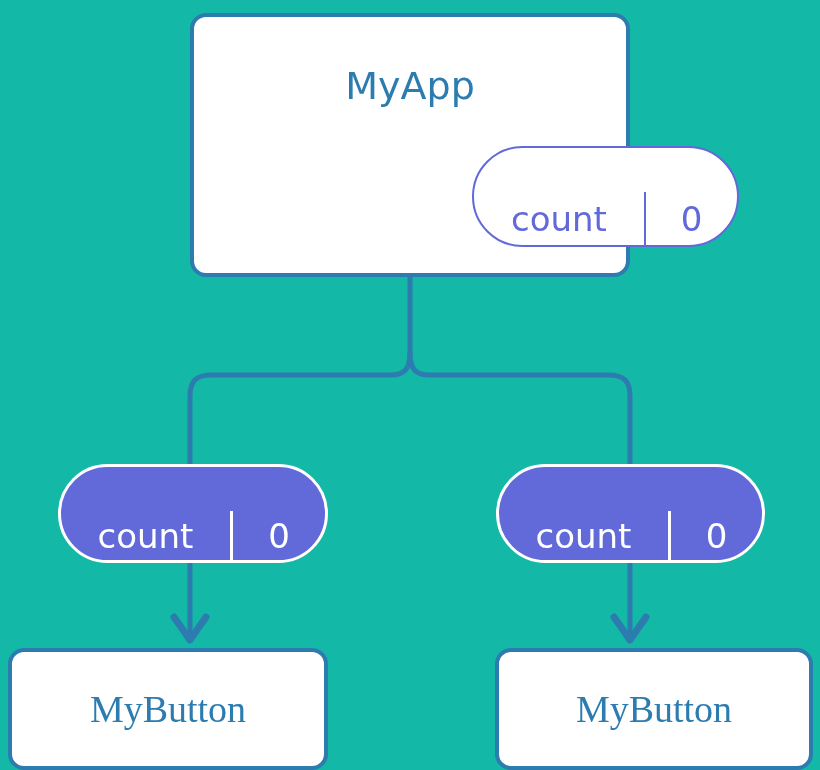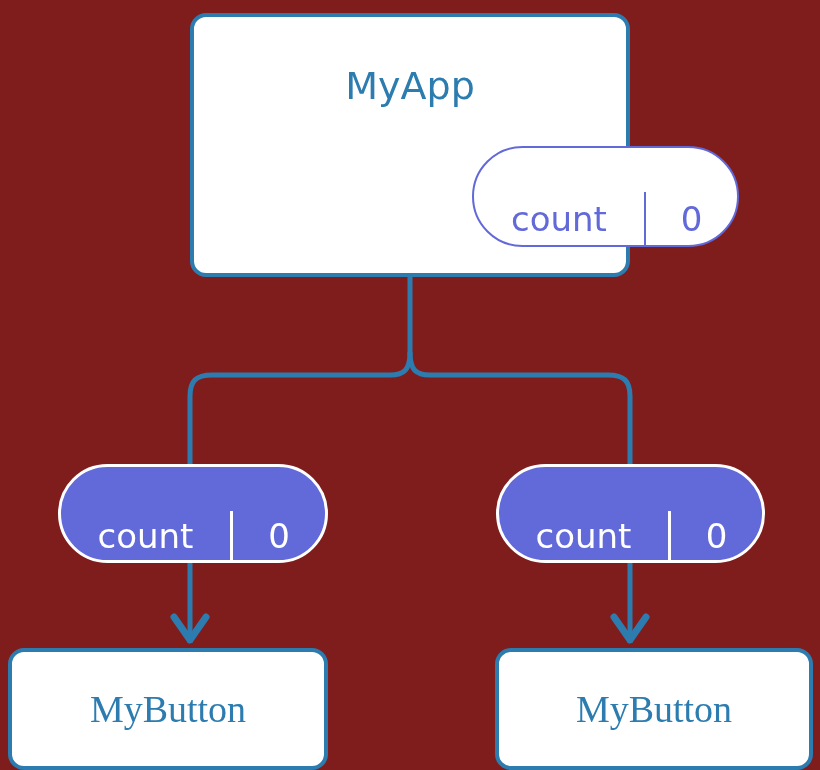"MyApp" #stage { background: #7f1d1d -> #14b8a6 }
